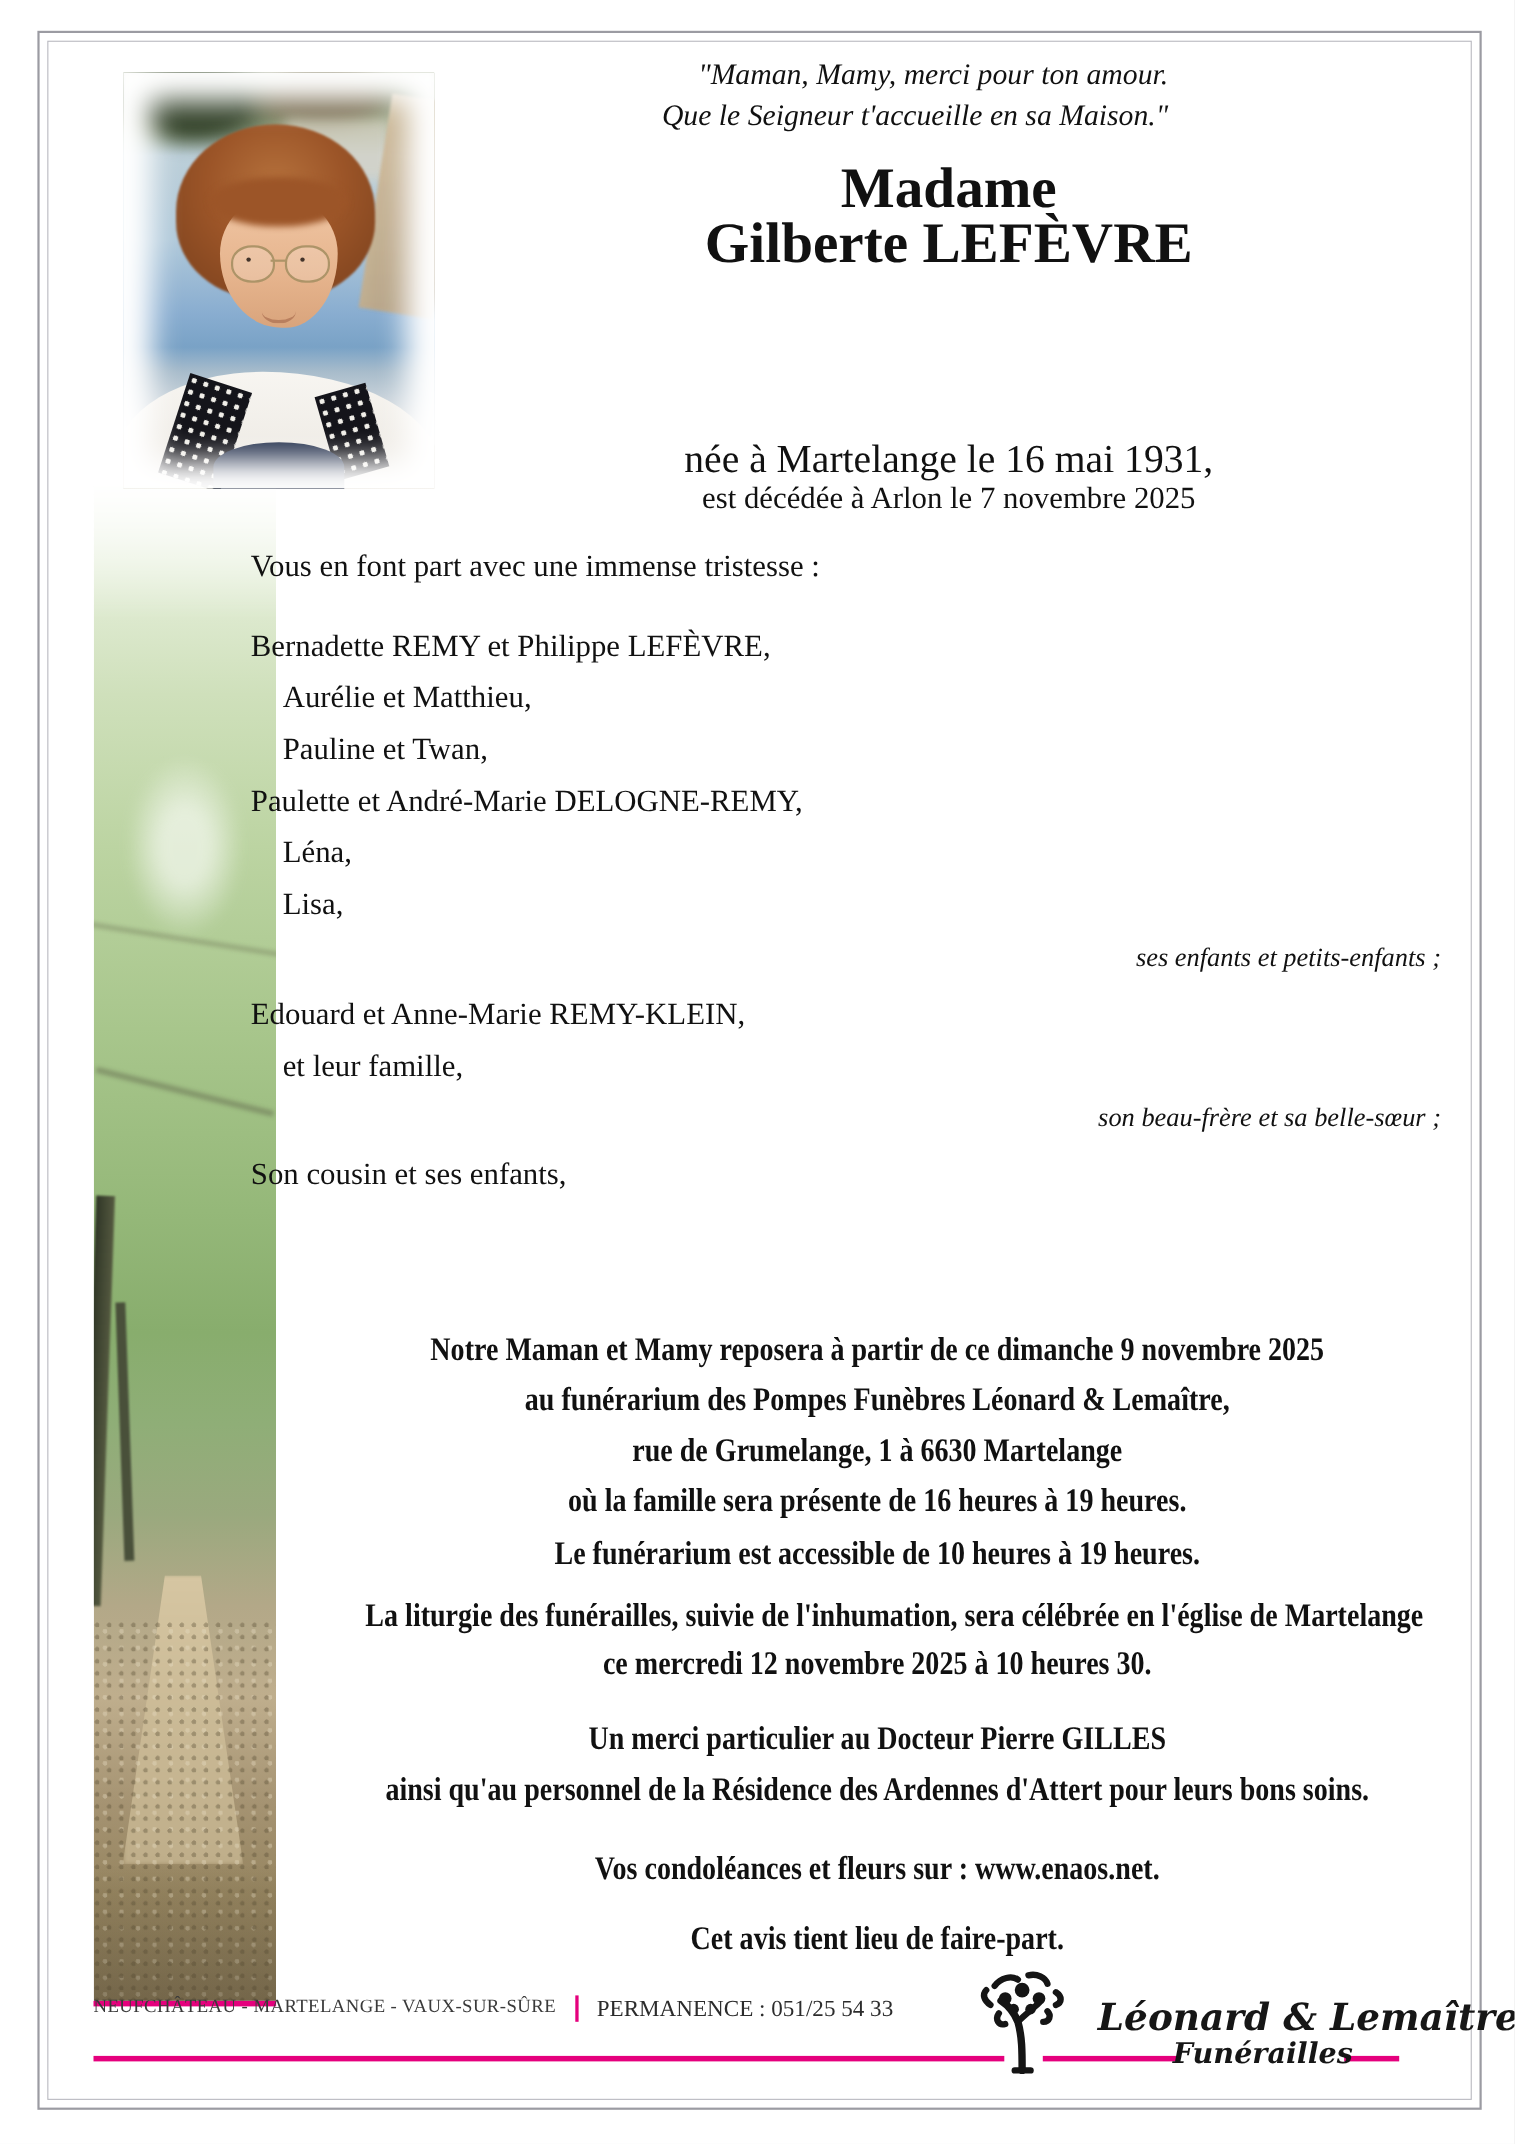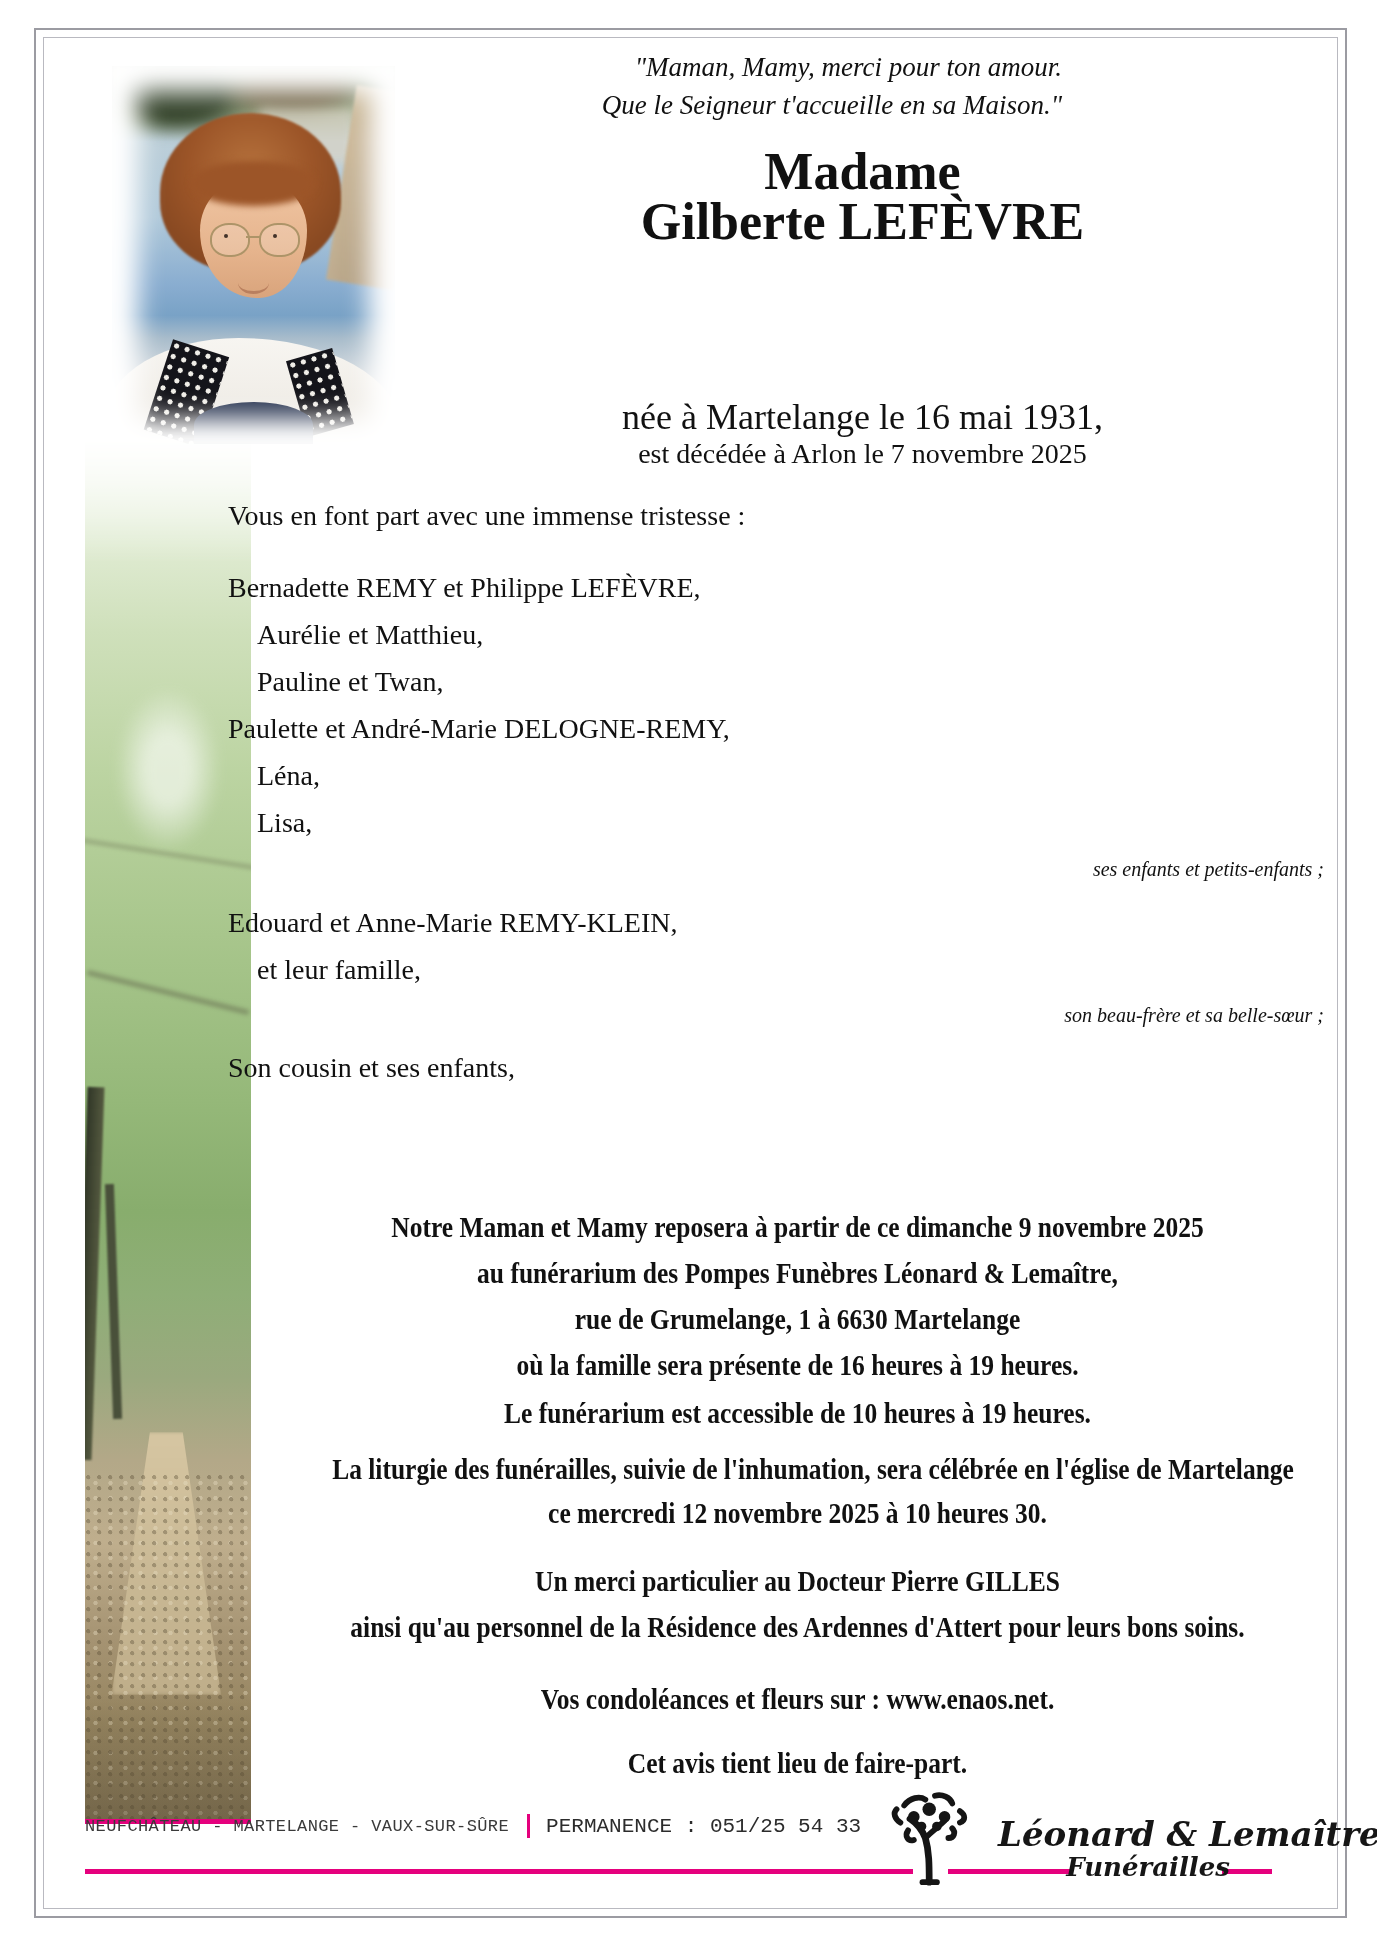"ses enfants et petits-enfants ;" .rel { font-size: 20px -> 24px; right: 53px -> 67px }
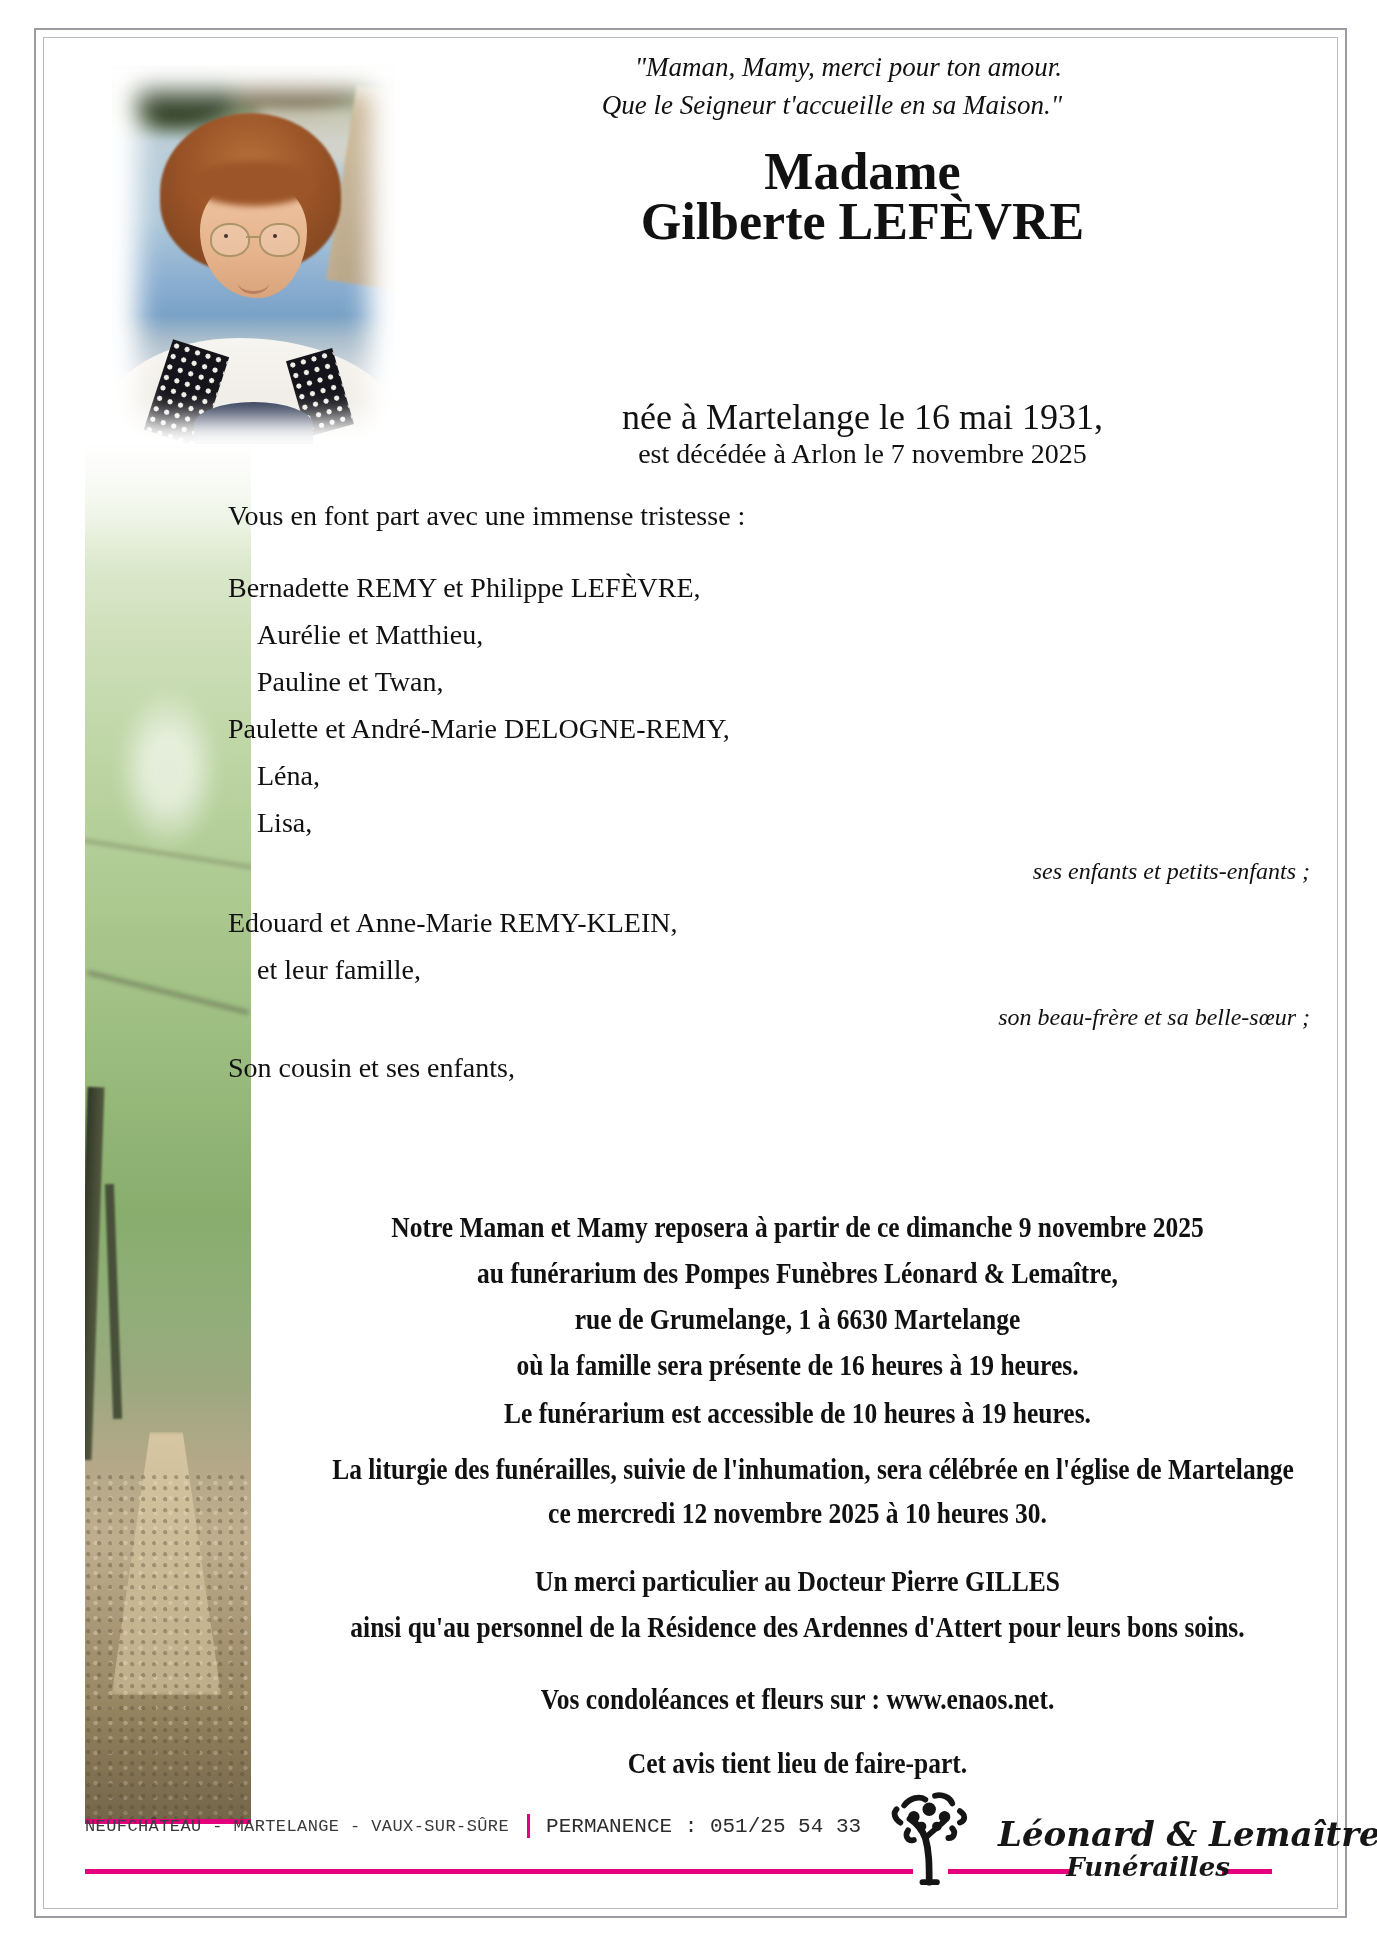"NEUFCHÂTEAU - MARTELANGE - VAUX-SUR-SÛRE" .footer-left { align-items: center -> none; font-family: Liberation Mono, monospace -> Liberation Serif, serif }
